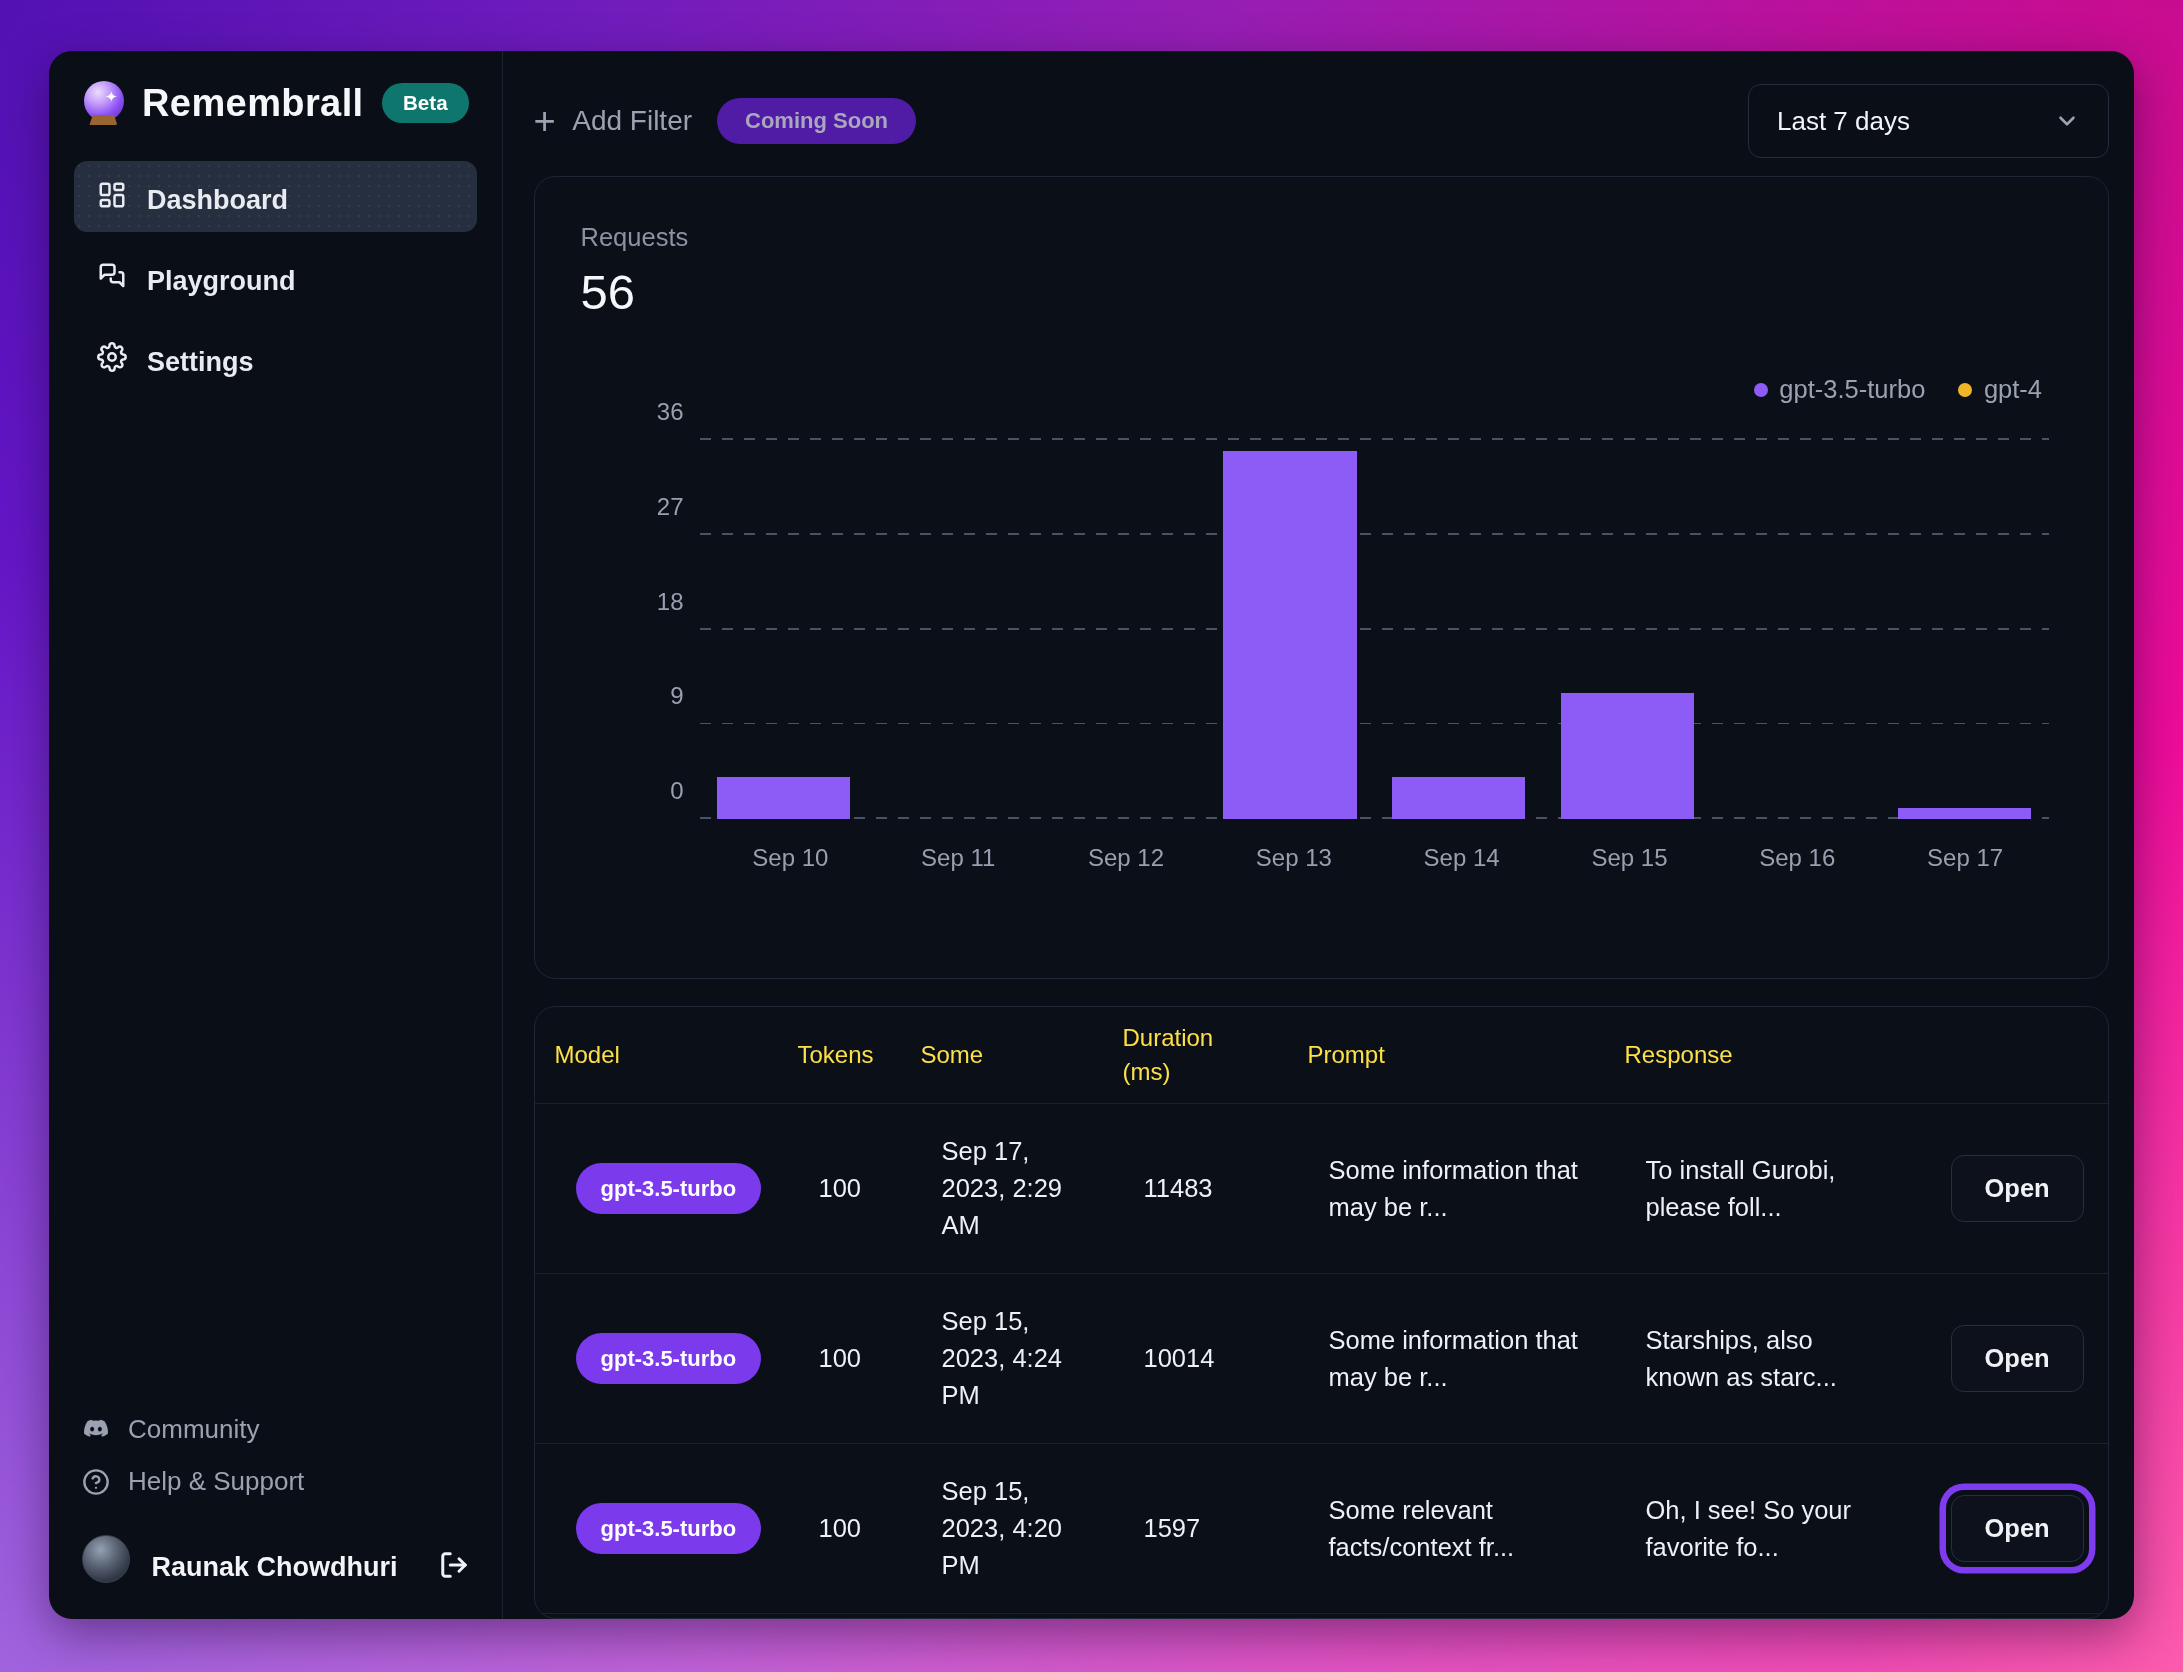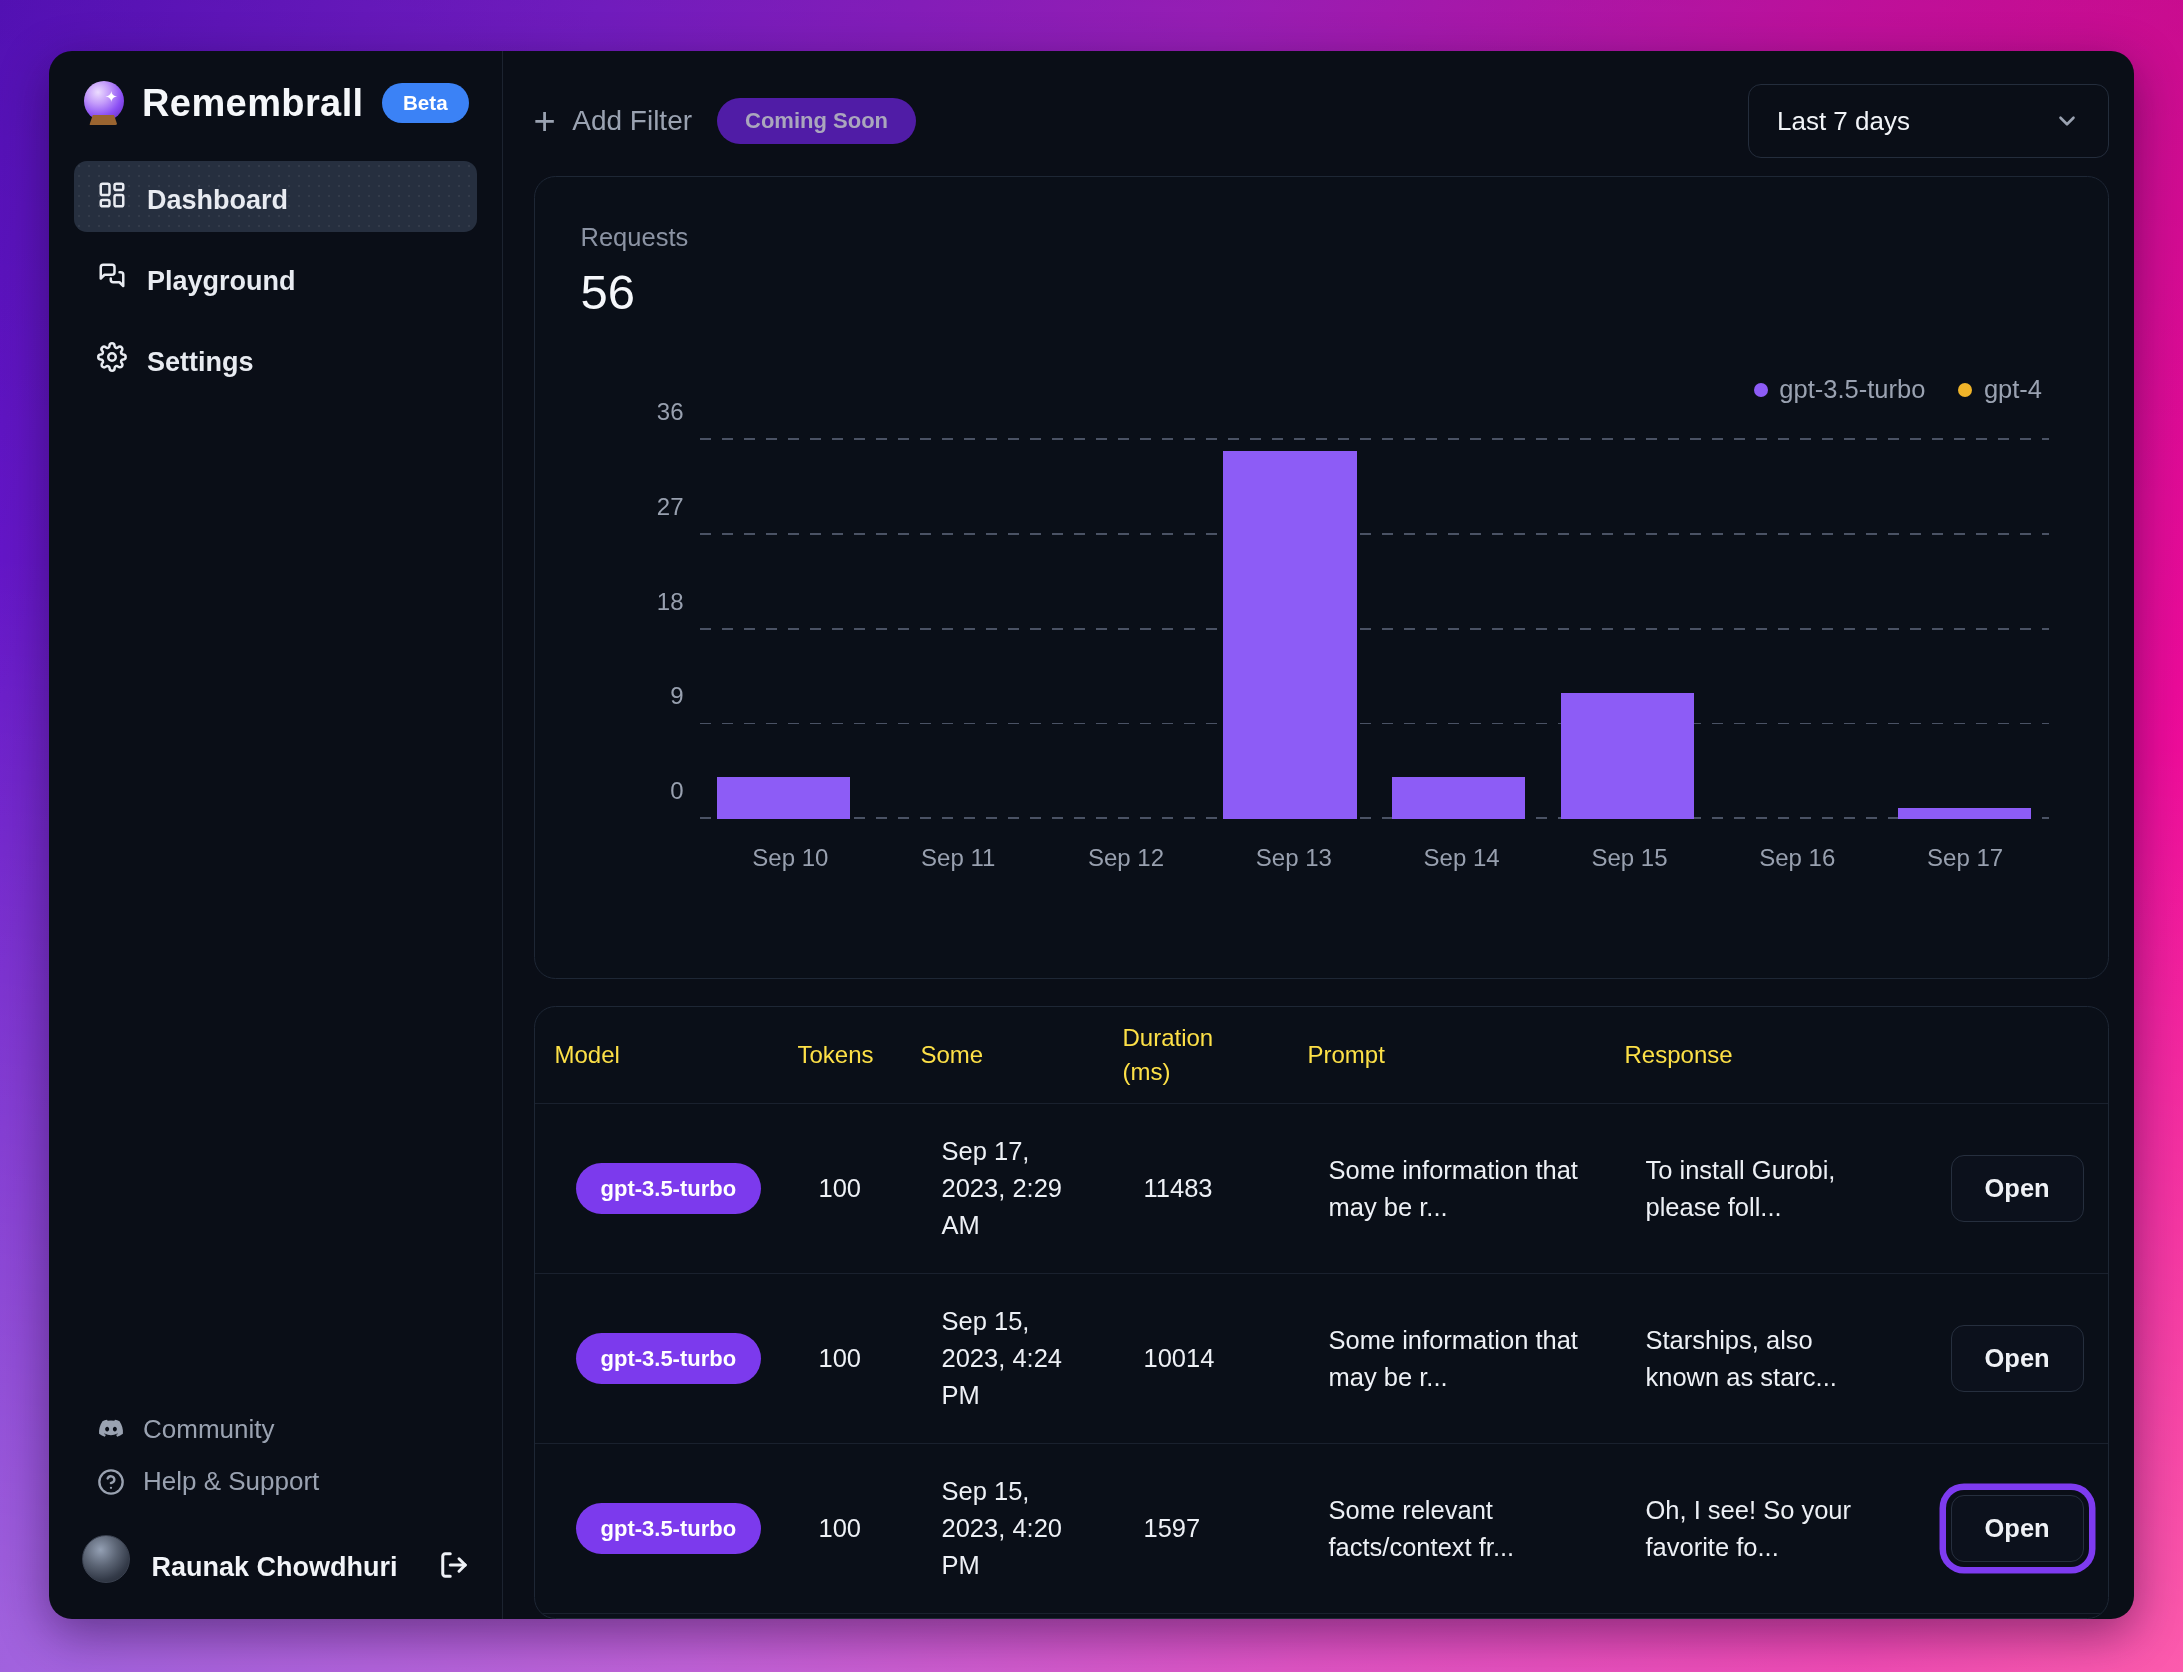"Beta" .beta-badge { background: #3b82f6 -> #0f766e }
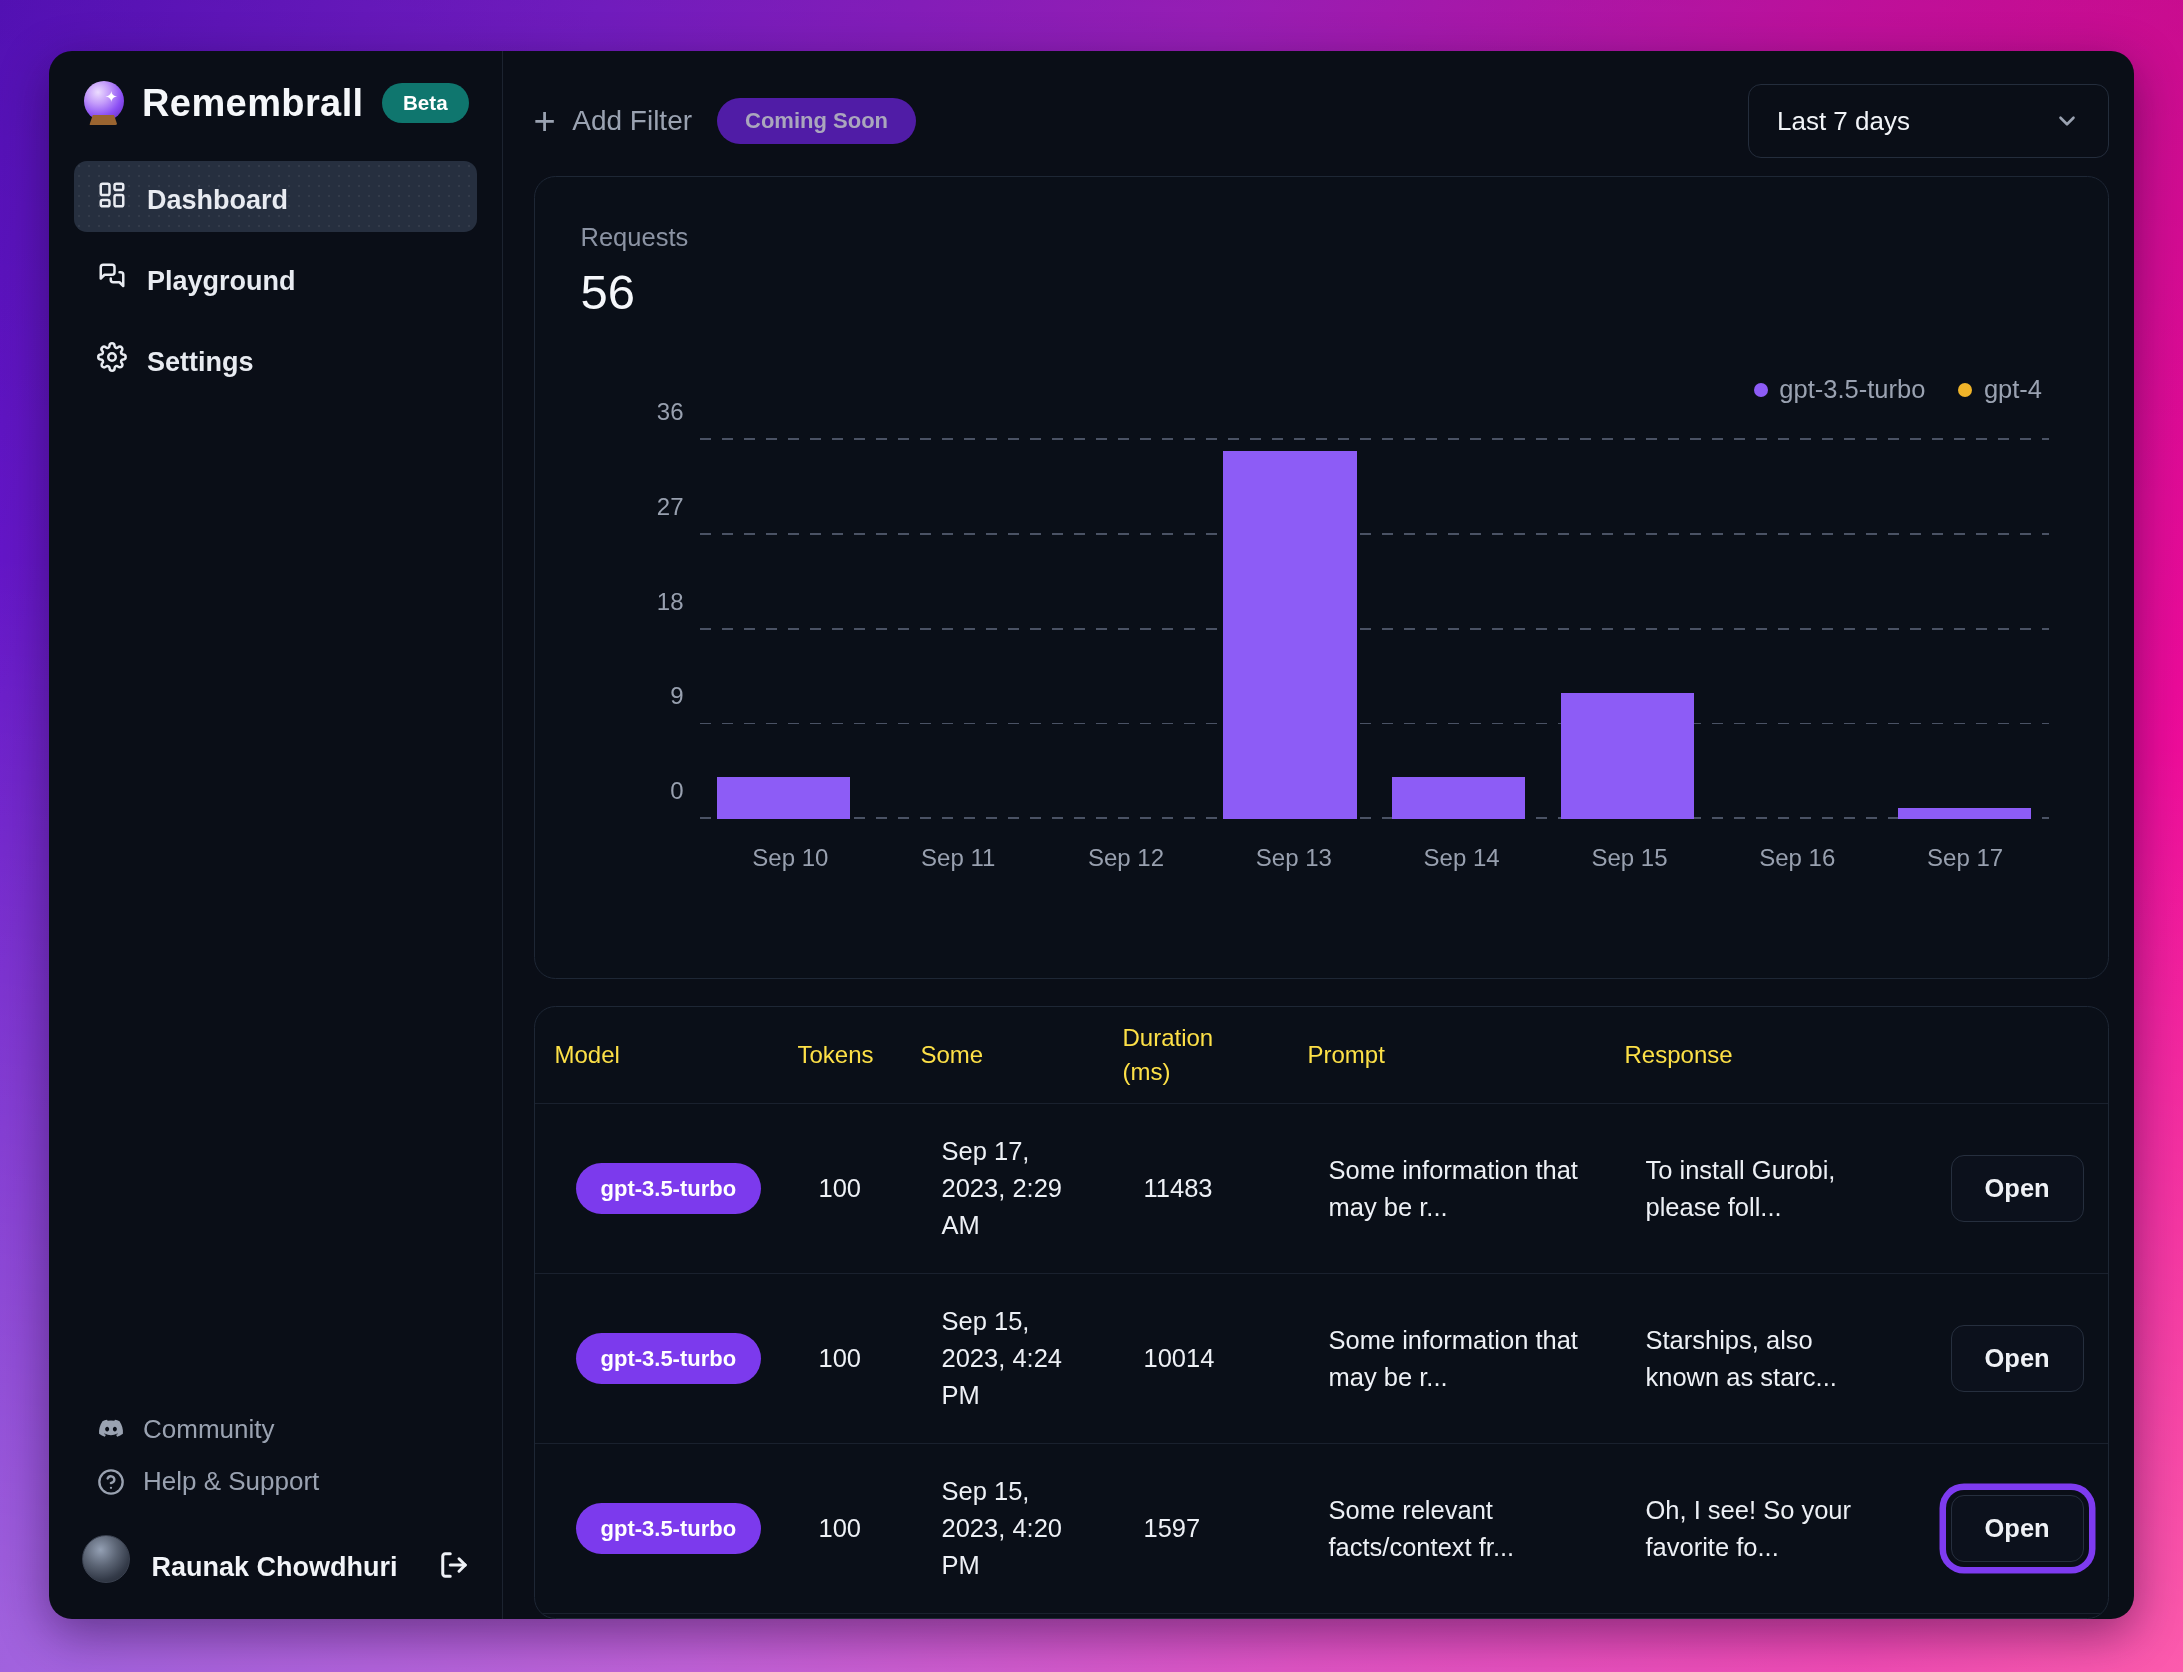"Community" .side-footer { padding: 0 48px -> 0 33px }
